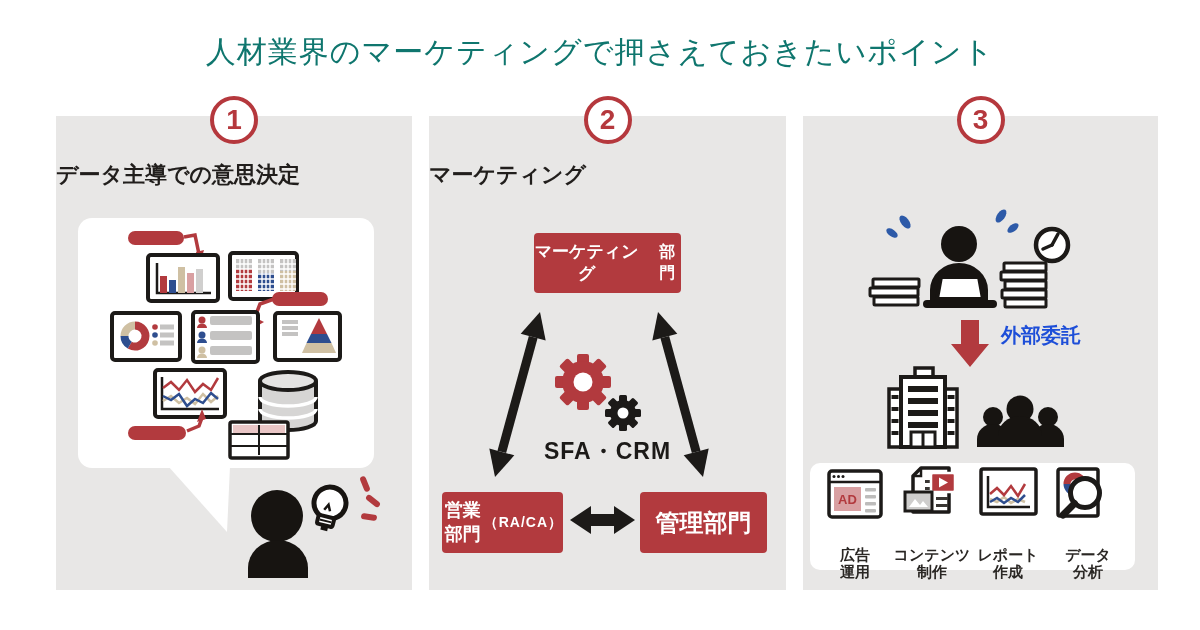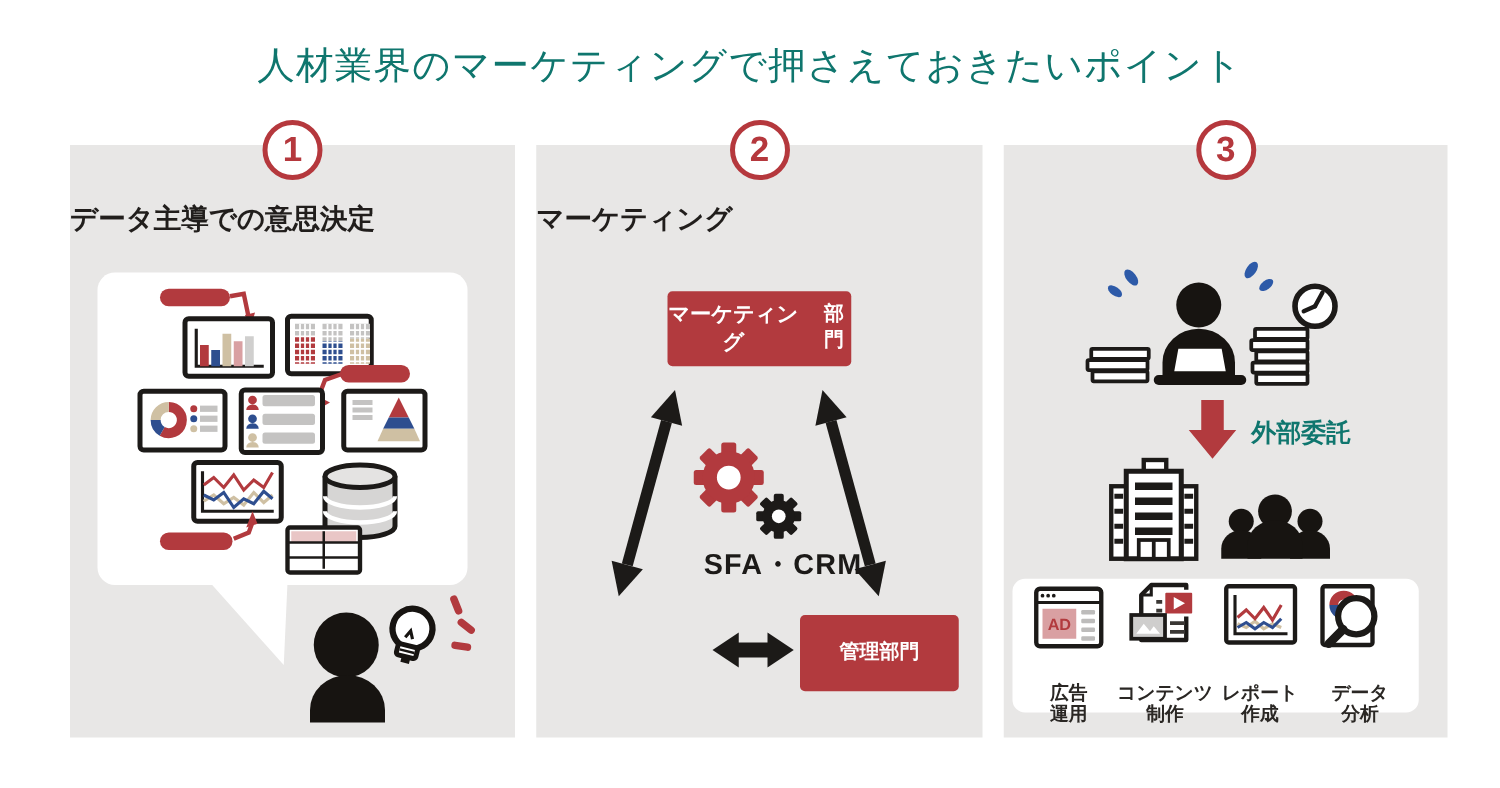"外部委託" .outsource-label { color: #0f766e -> #1d4ed8; top: 217px -> 206px }
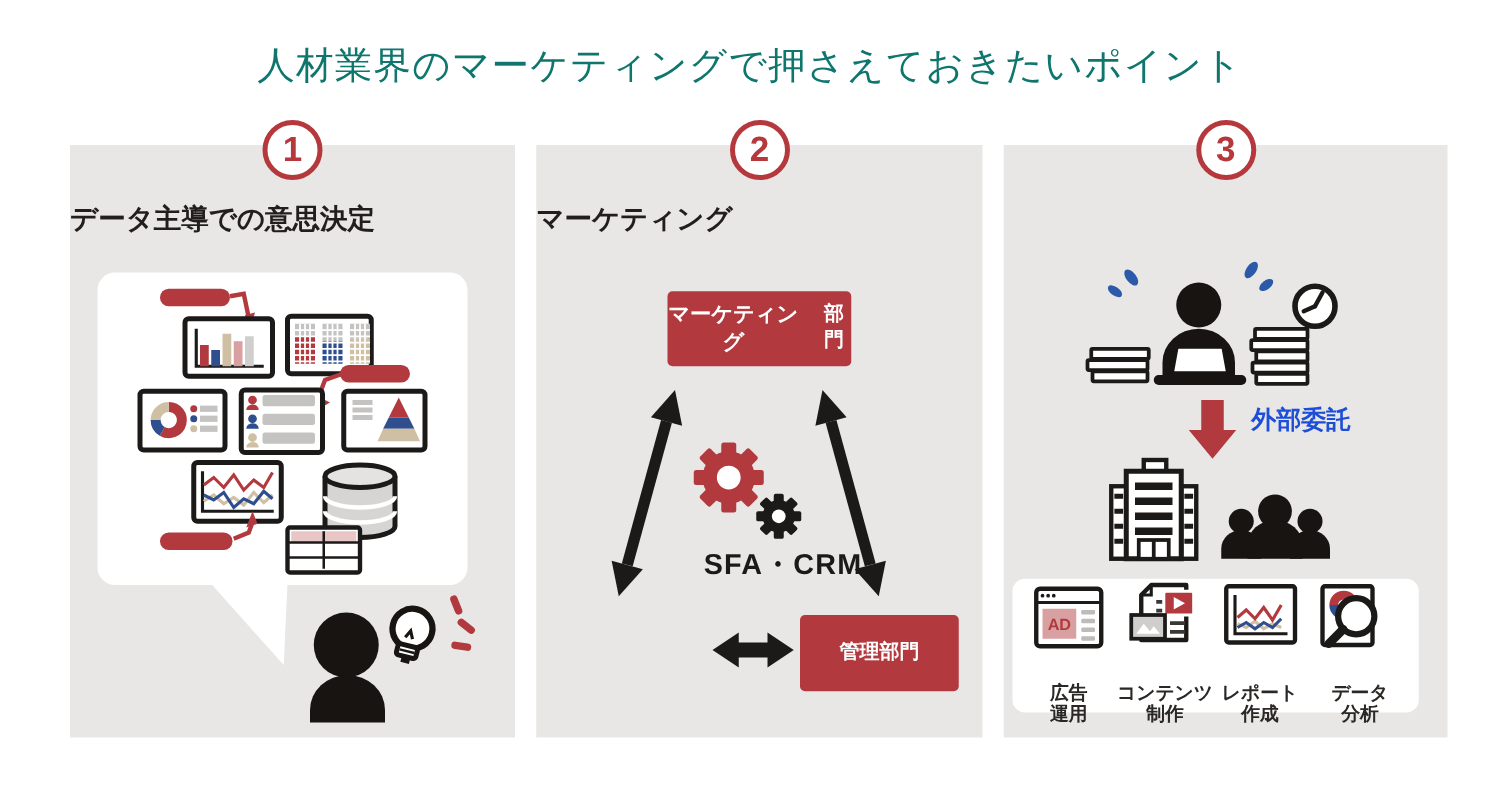"SFA・CRM" .sfa-label { padding-left: 19px -> none }
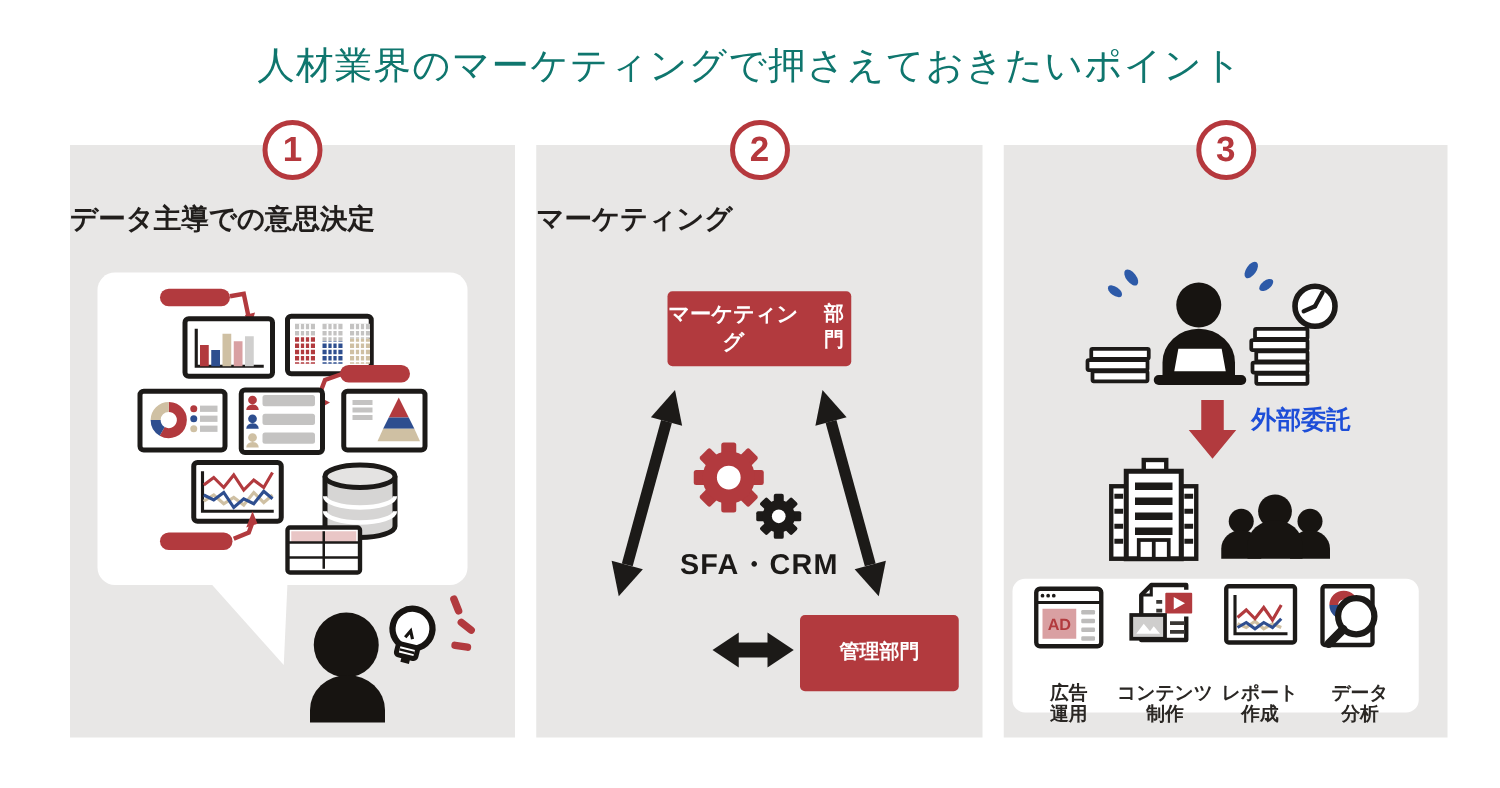"営業部門" div.dept-box { html: none -> <div> <span>営業部門</span> <span>（RA/CA）</span> </div> }
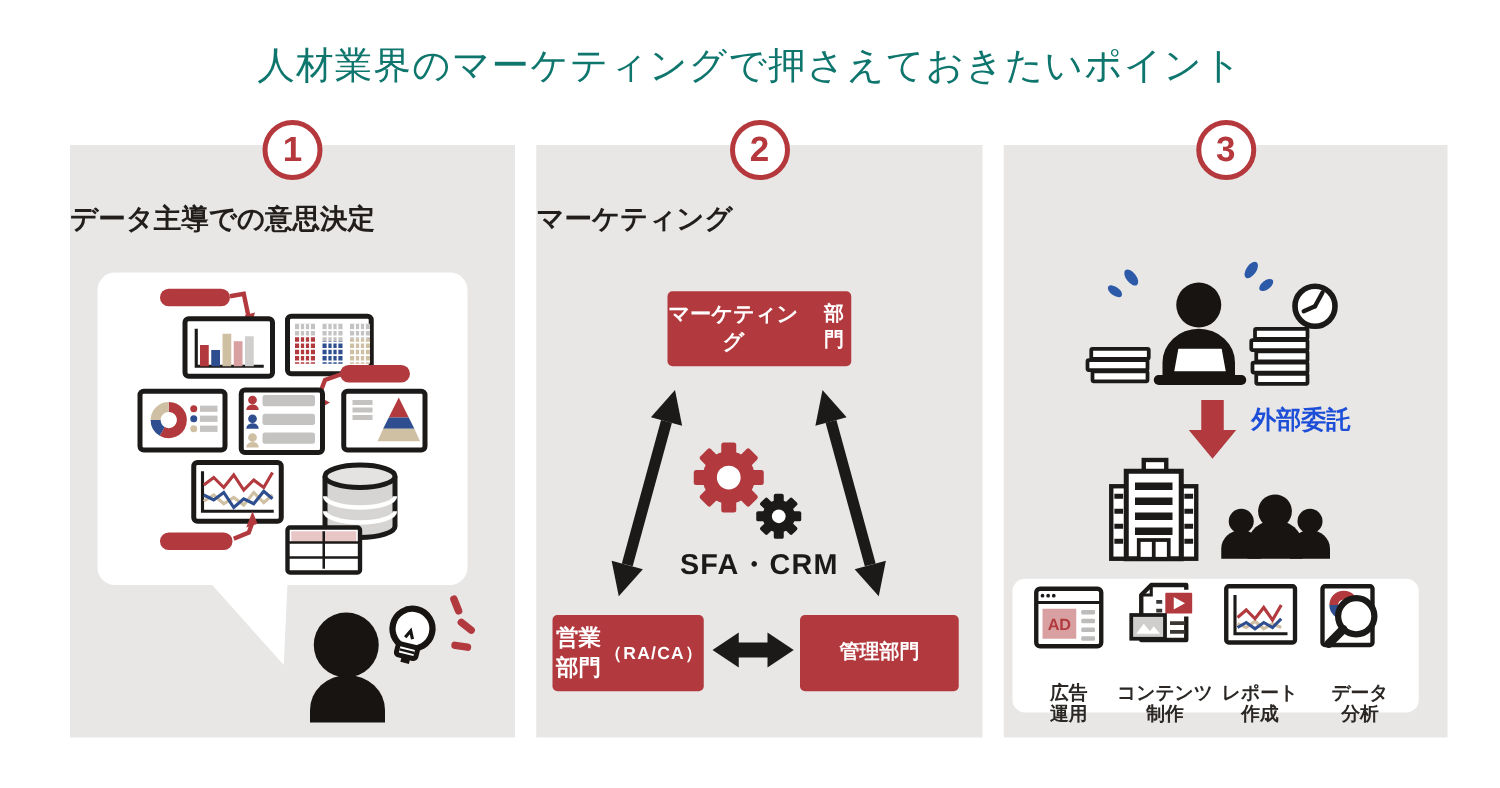"管理部門" .box-admin .l1 { font-size: 16px -> 24px }
